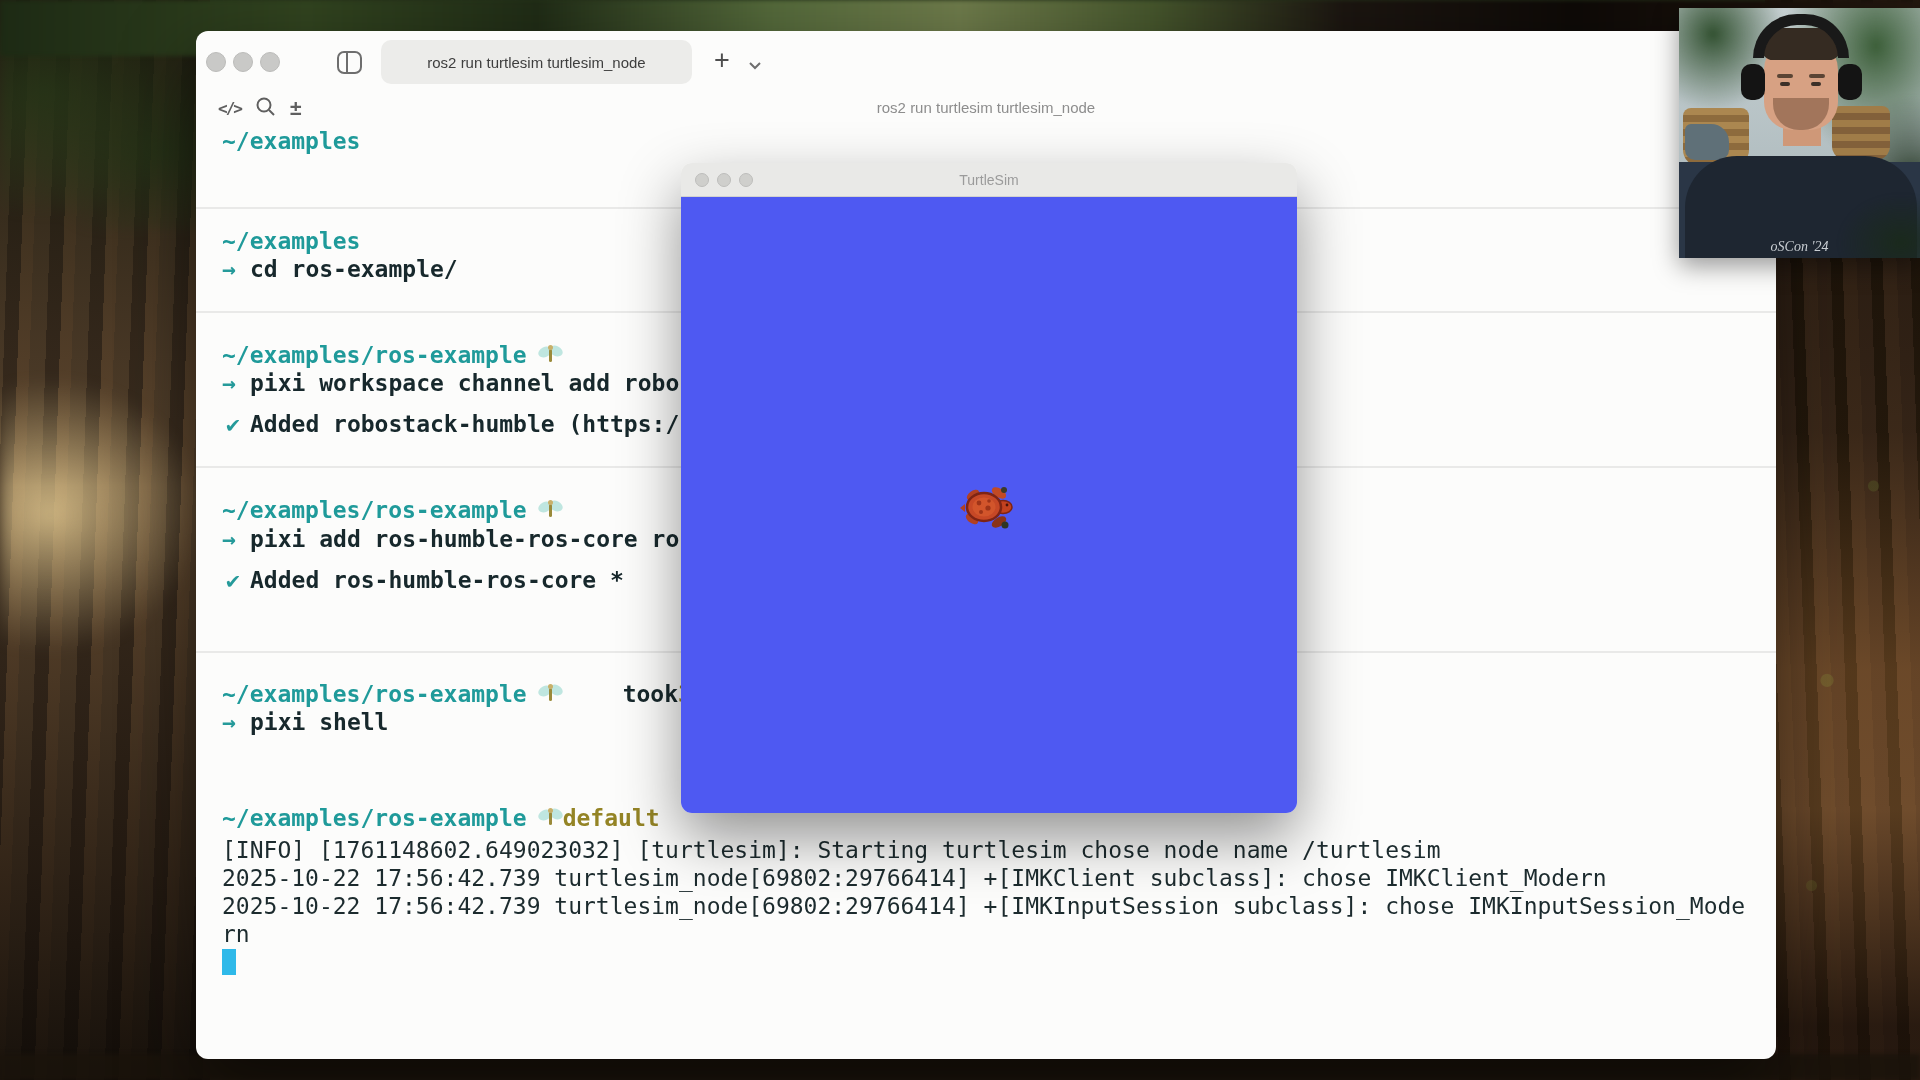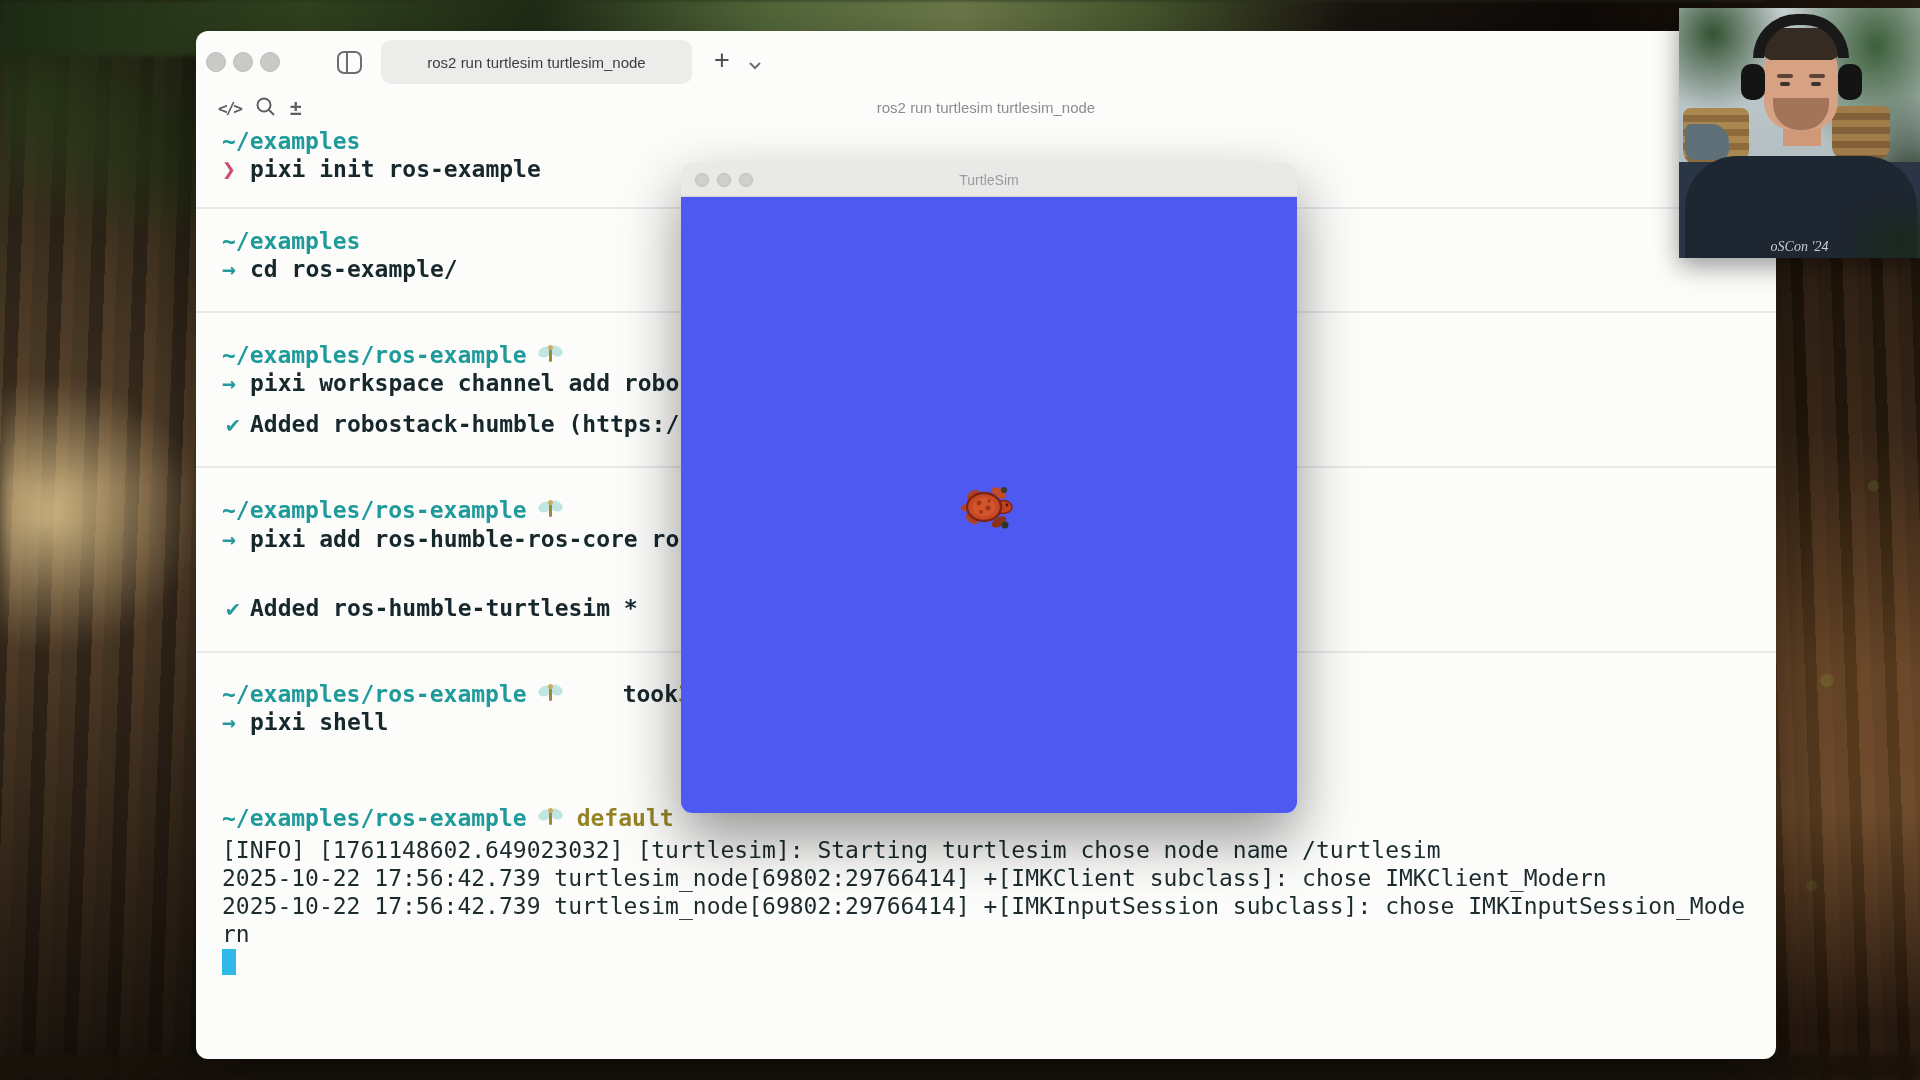"❯ pixi init ros-example" div.tline { html: <div><span>❯</span><span>pixi init ros-example</span></div> -> none }
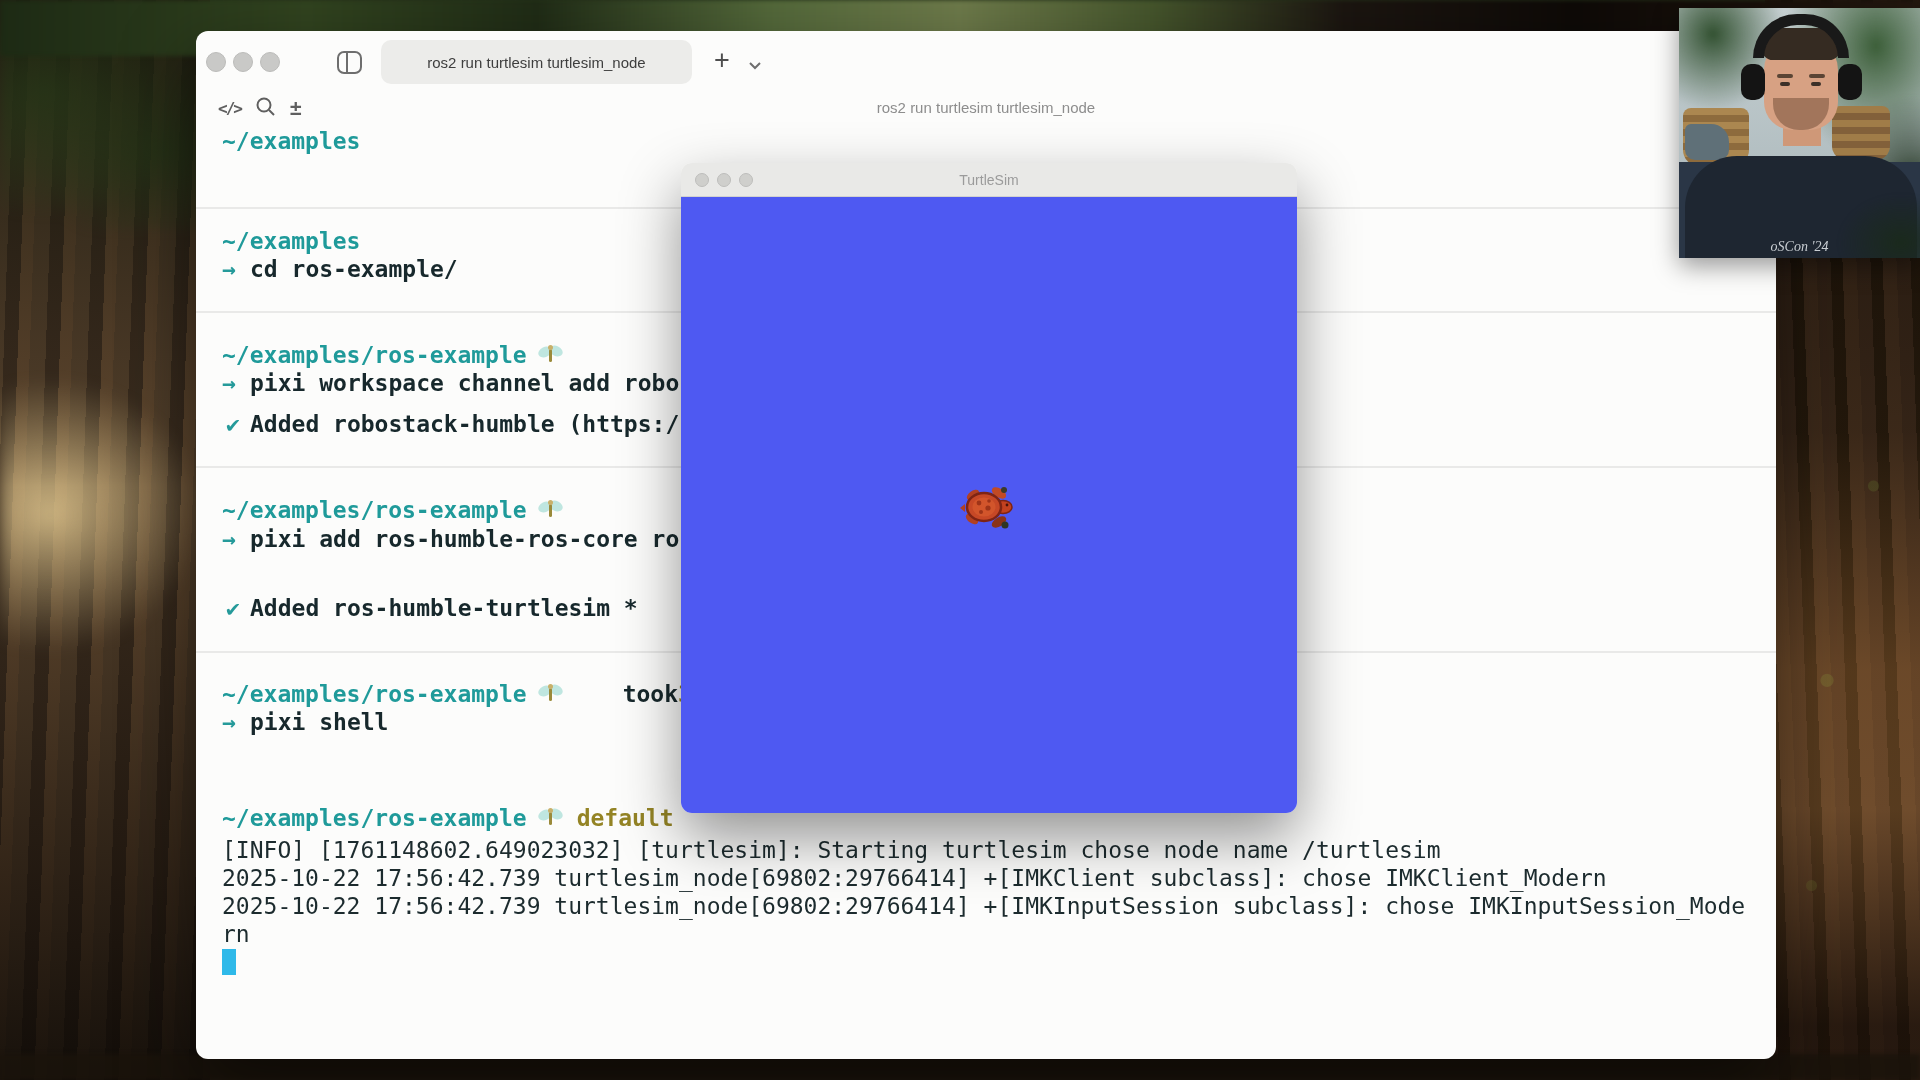"✔ Added ros-humble-ros-core *" div.tline { html: none -> <div><span>✔</span><span>Added ros-humble-ros-core *</span></div> }
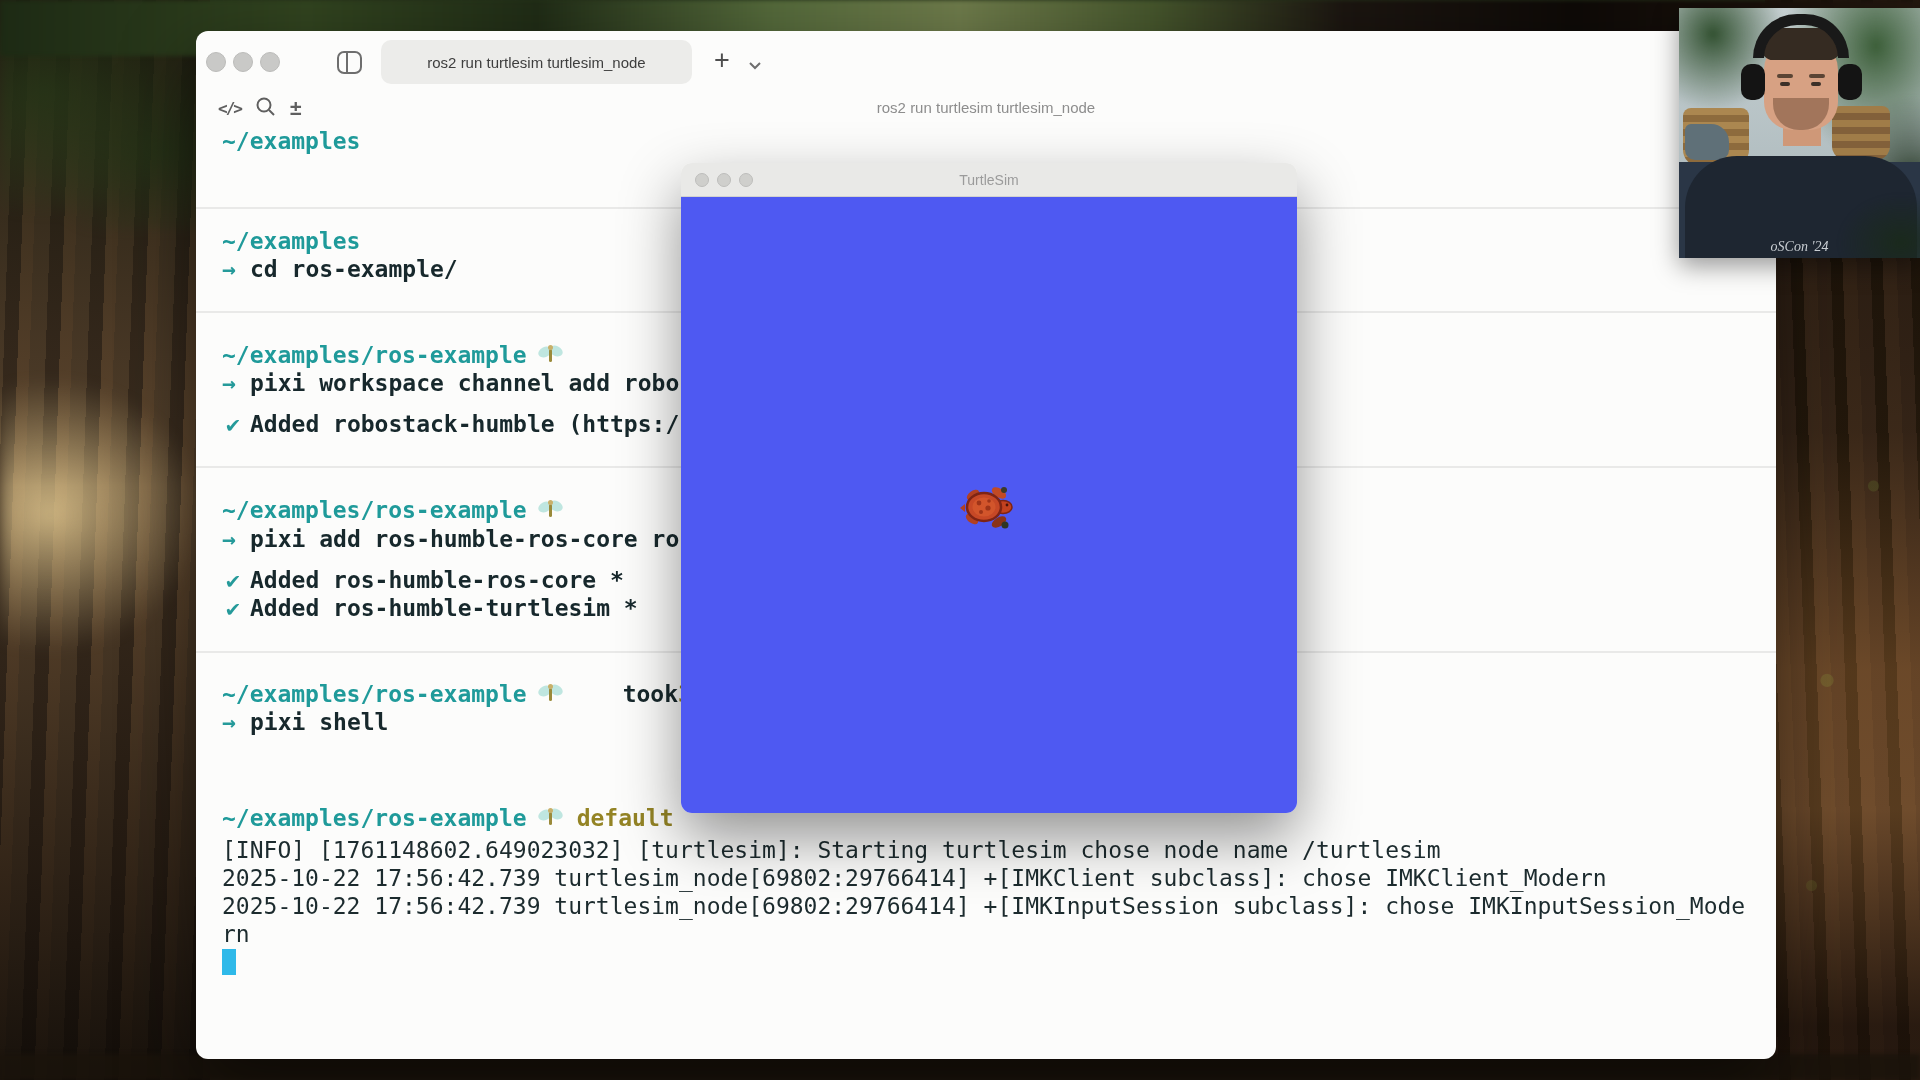"✔ Added ros-humble-turtlesim *" div.tline { html: <div><span>✔</span><span>Added ros-humble-turtlesim *</span></div> -> none }
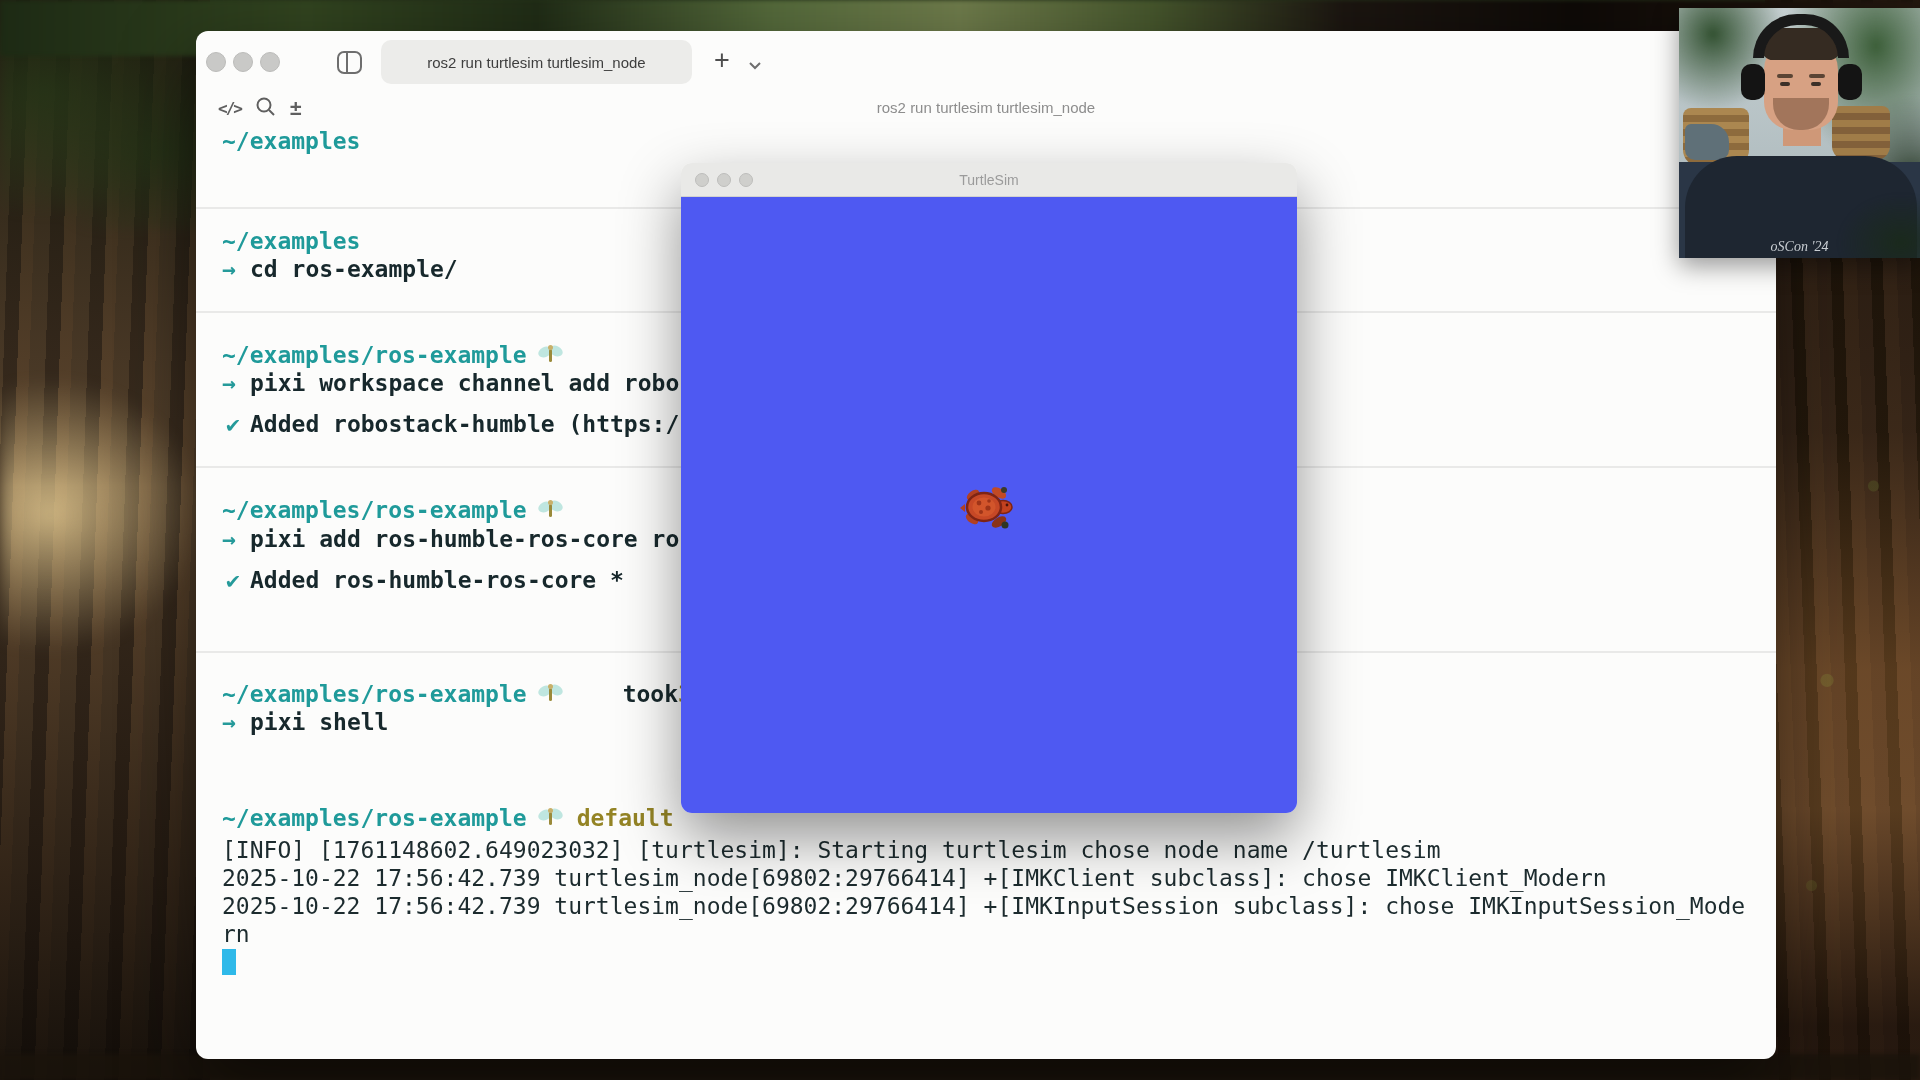"default" .env-badge { margin-left: 14px -> none }
